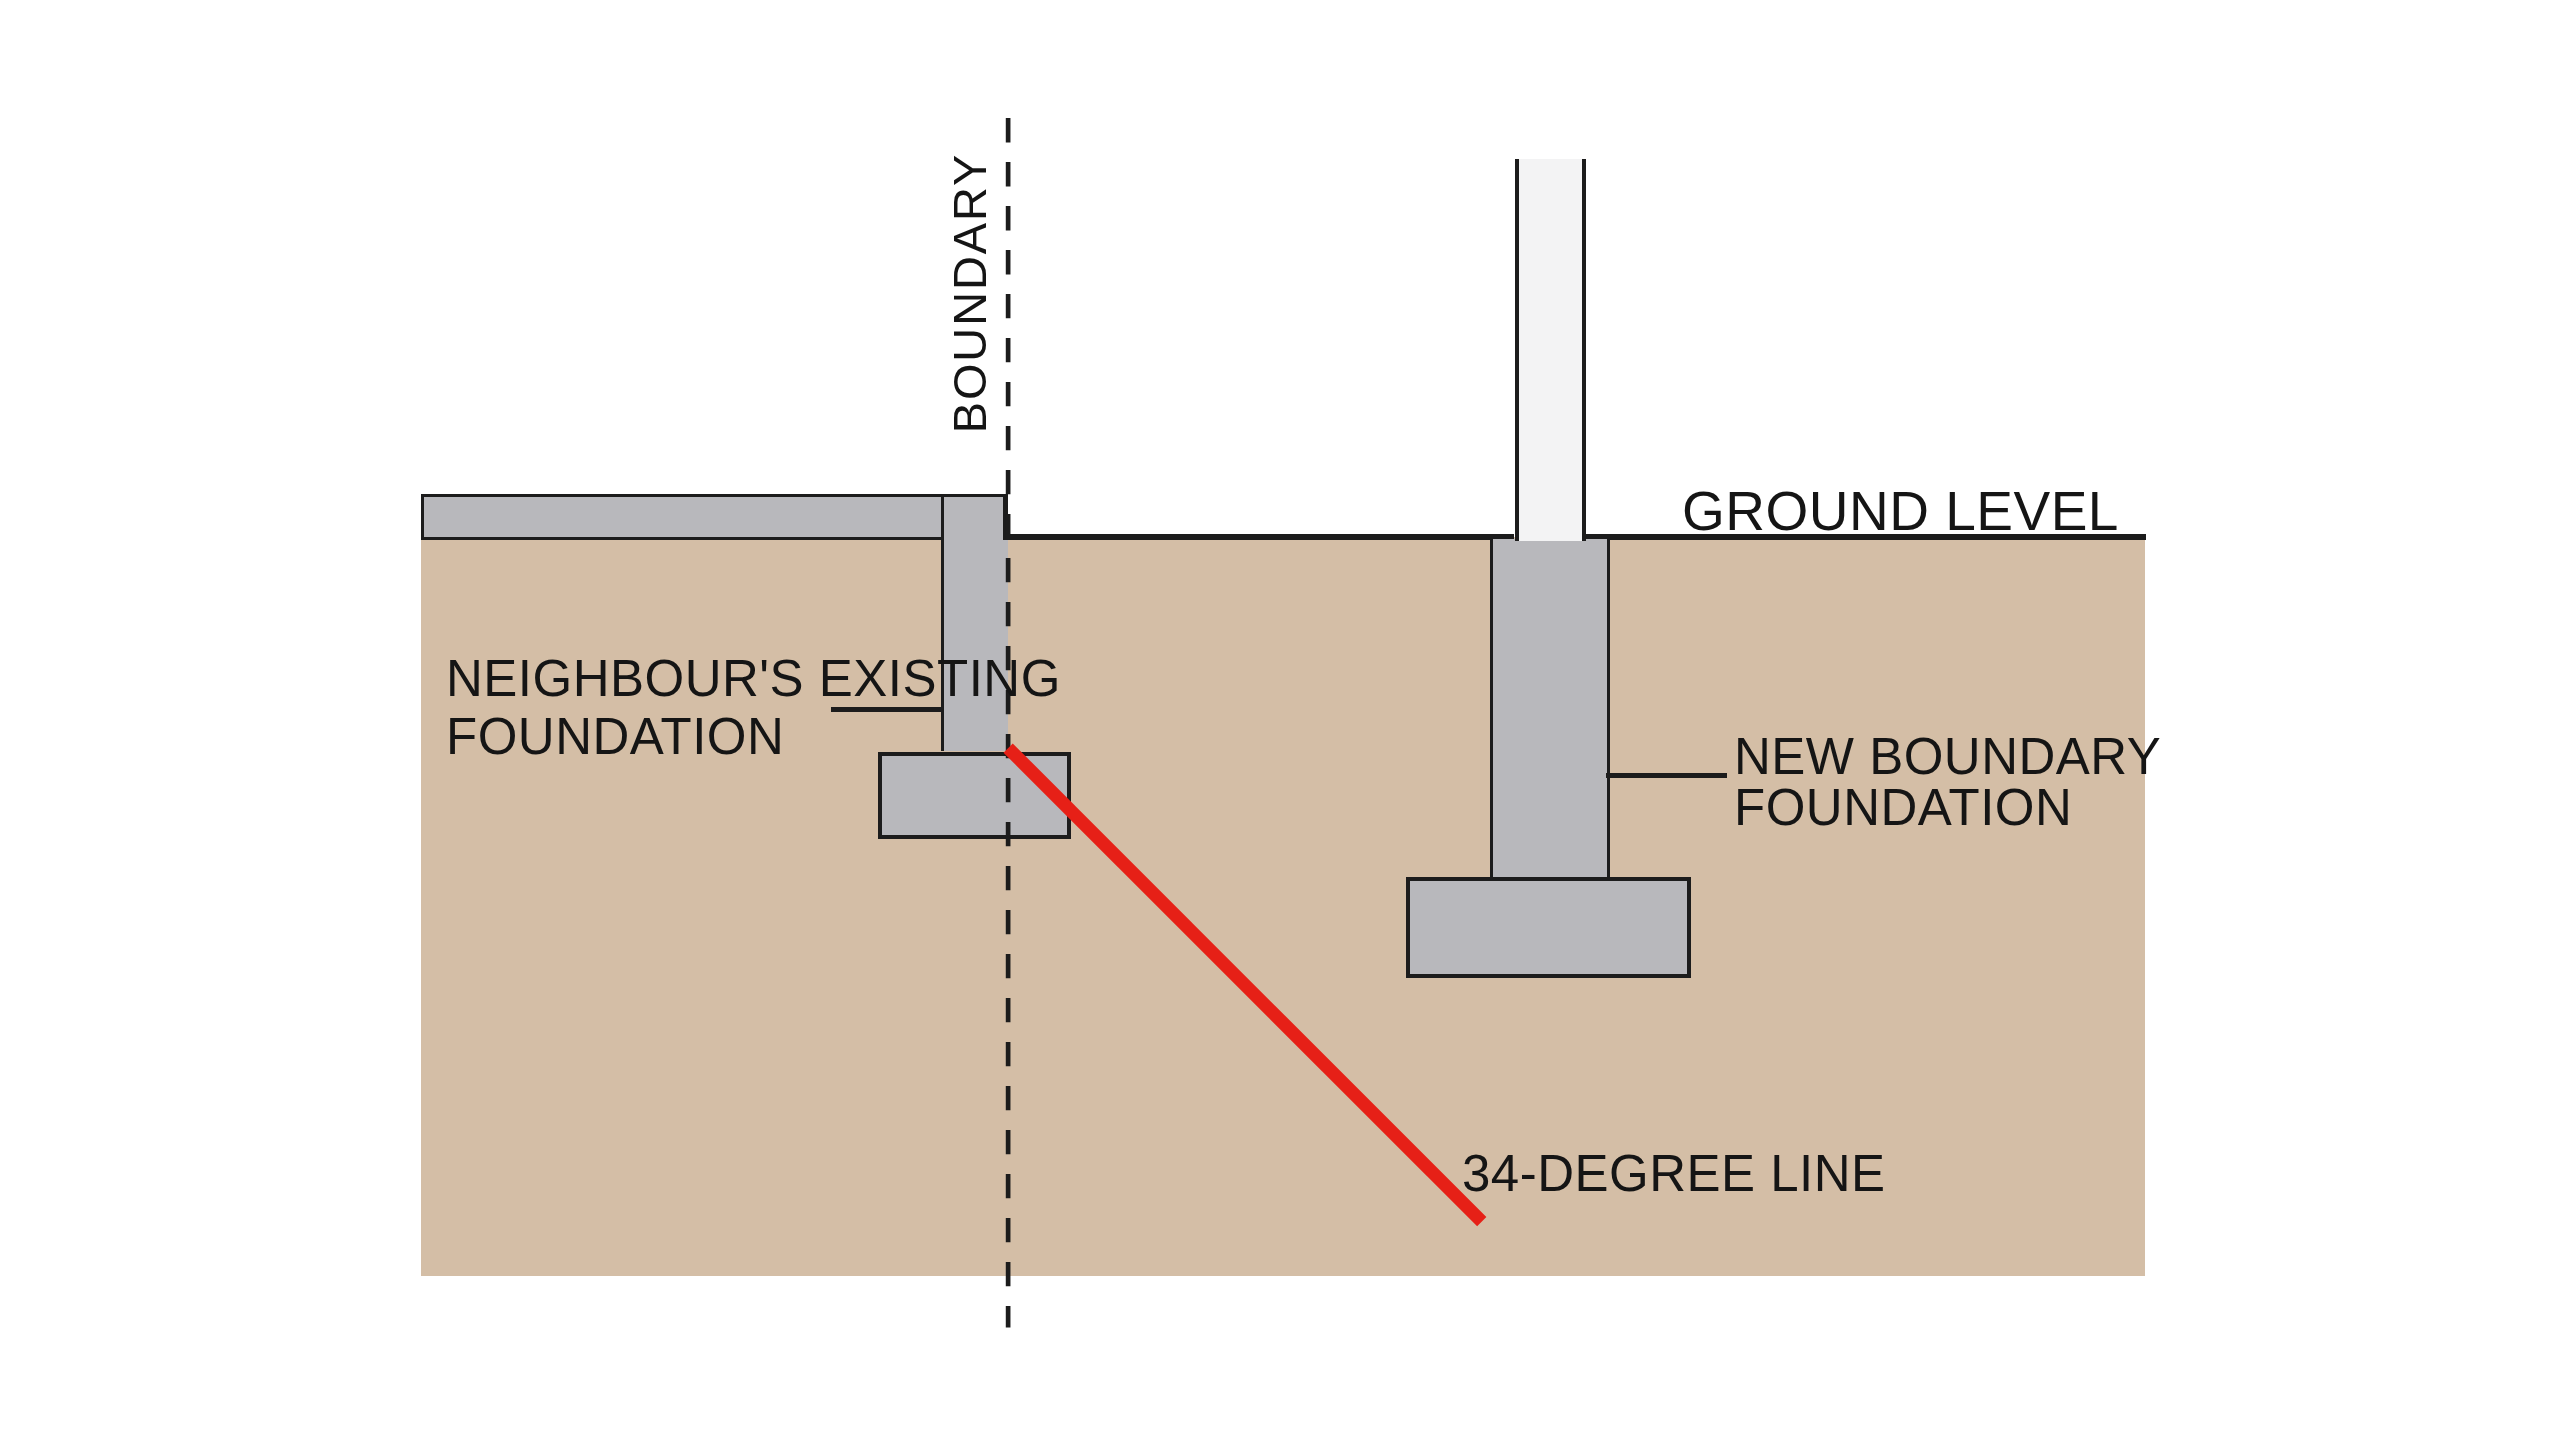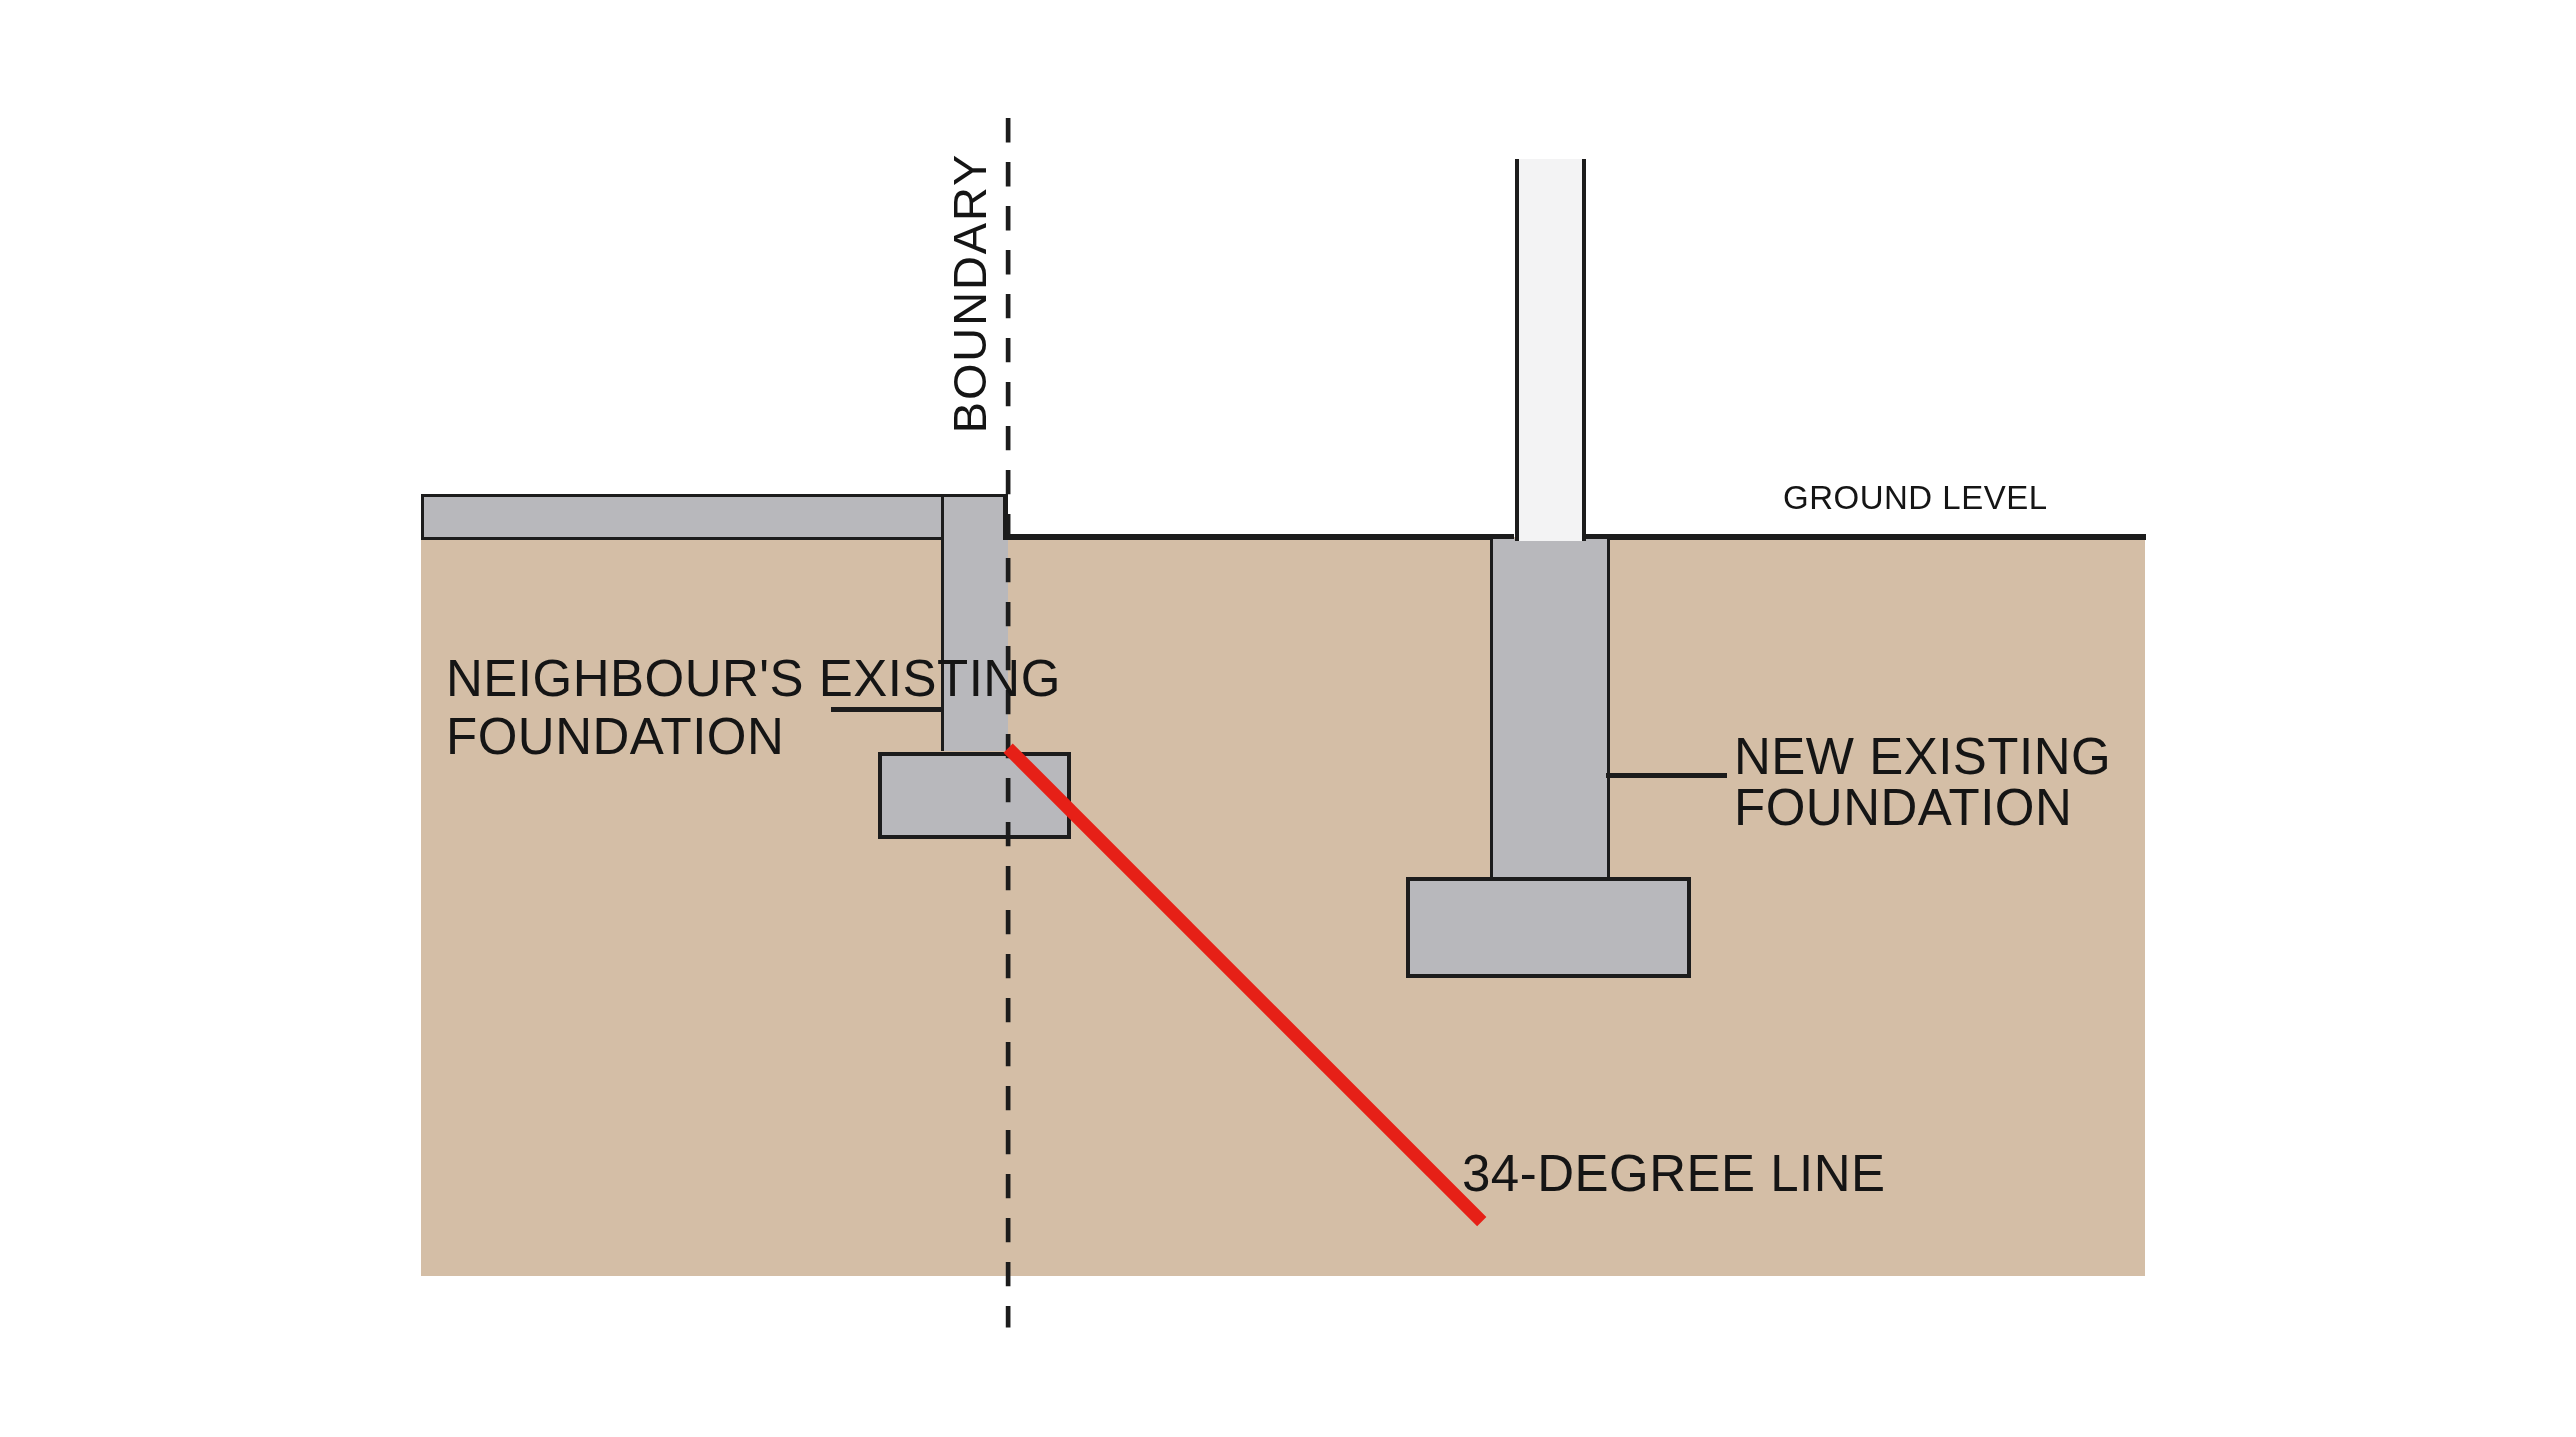"GROUND LEVEL" .label-ground { font-size: 33px -> 55px; left: 1783px -> 1682px }
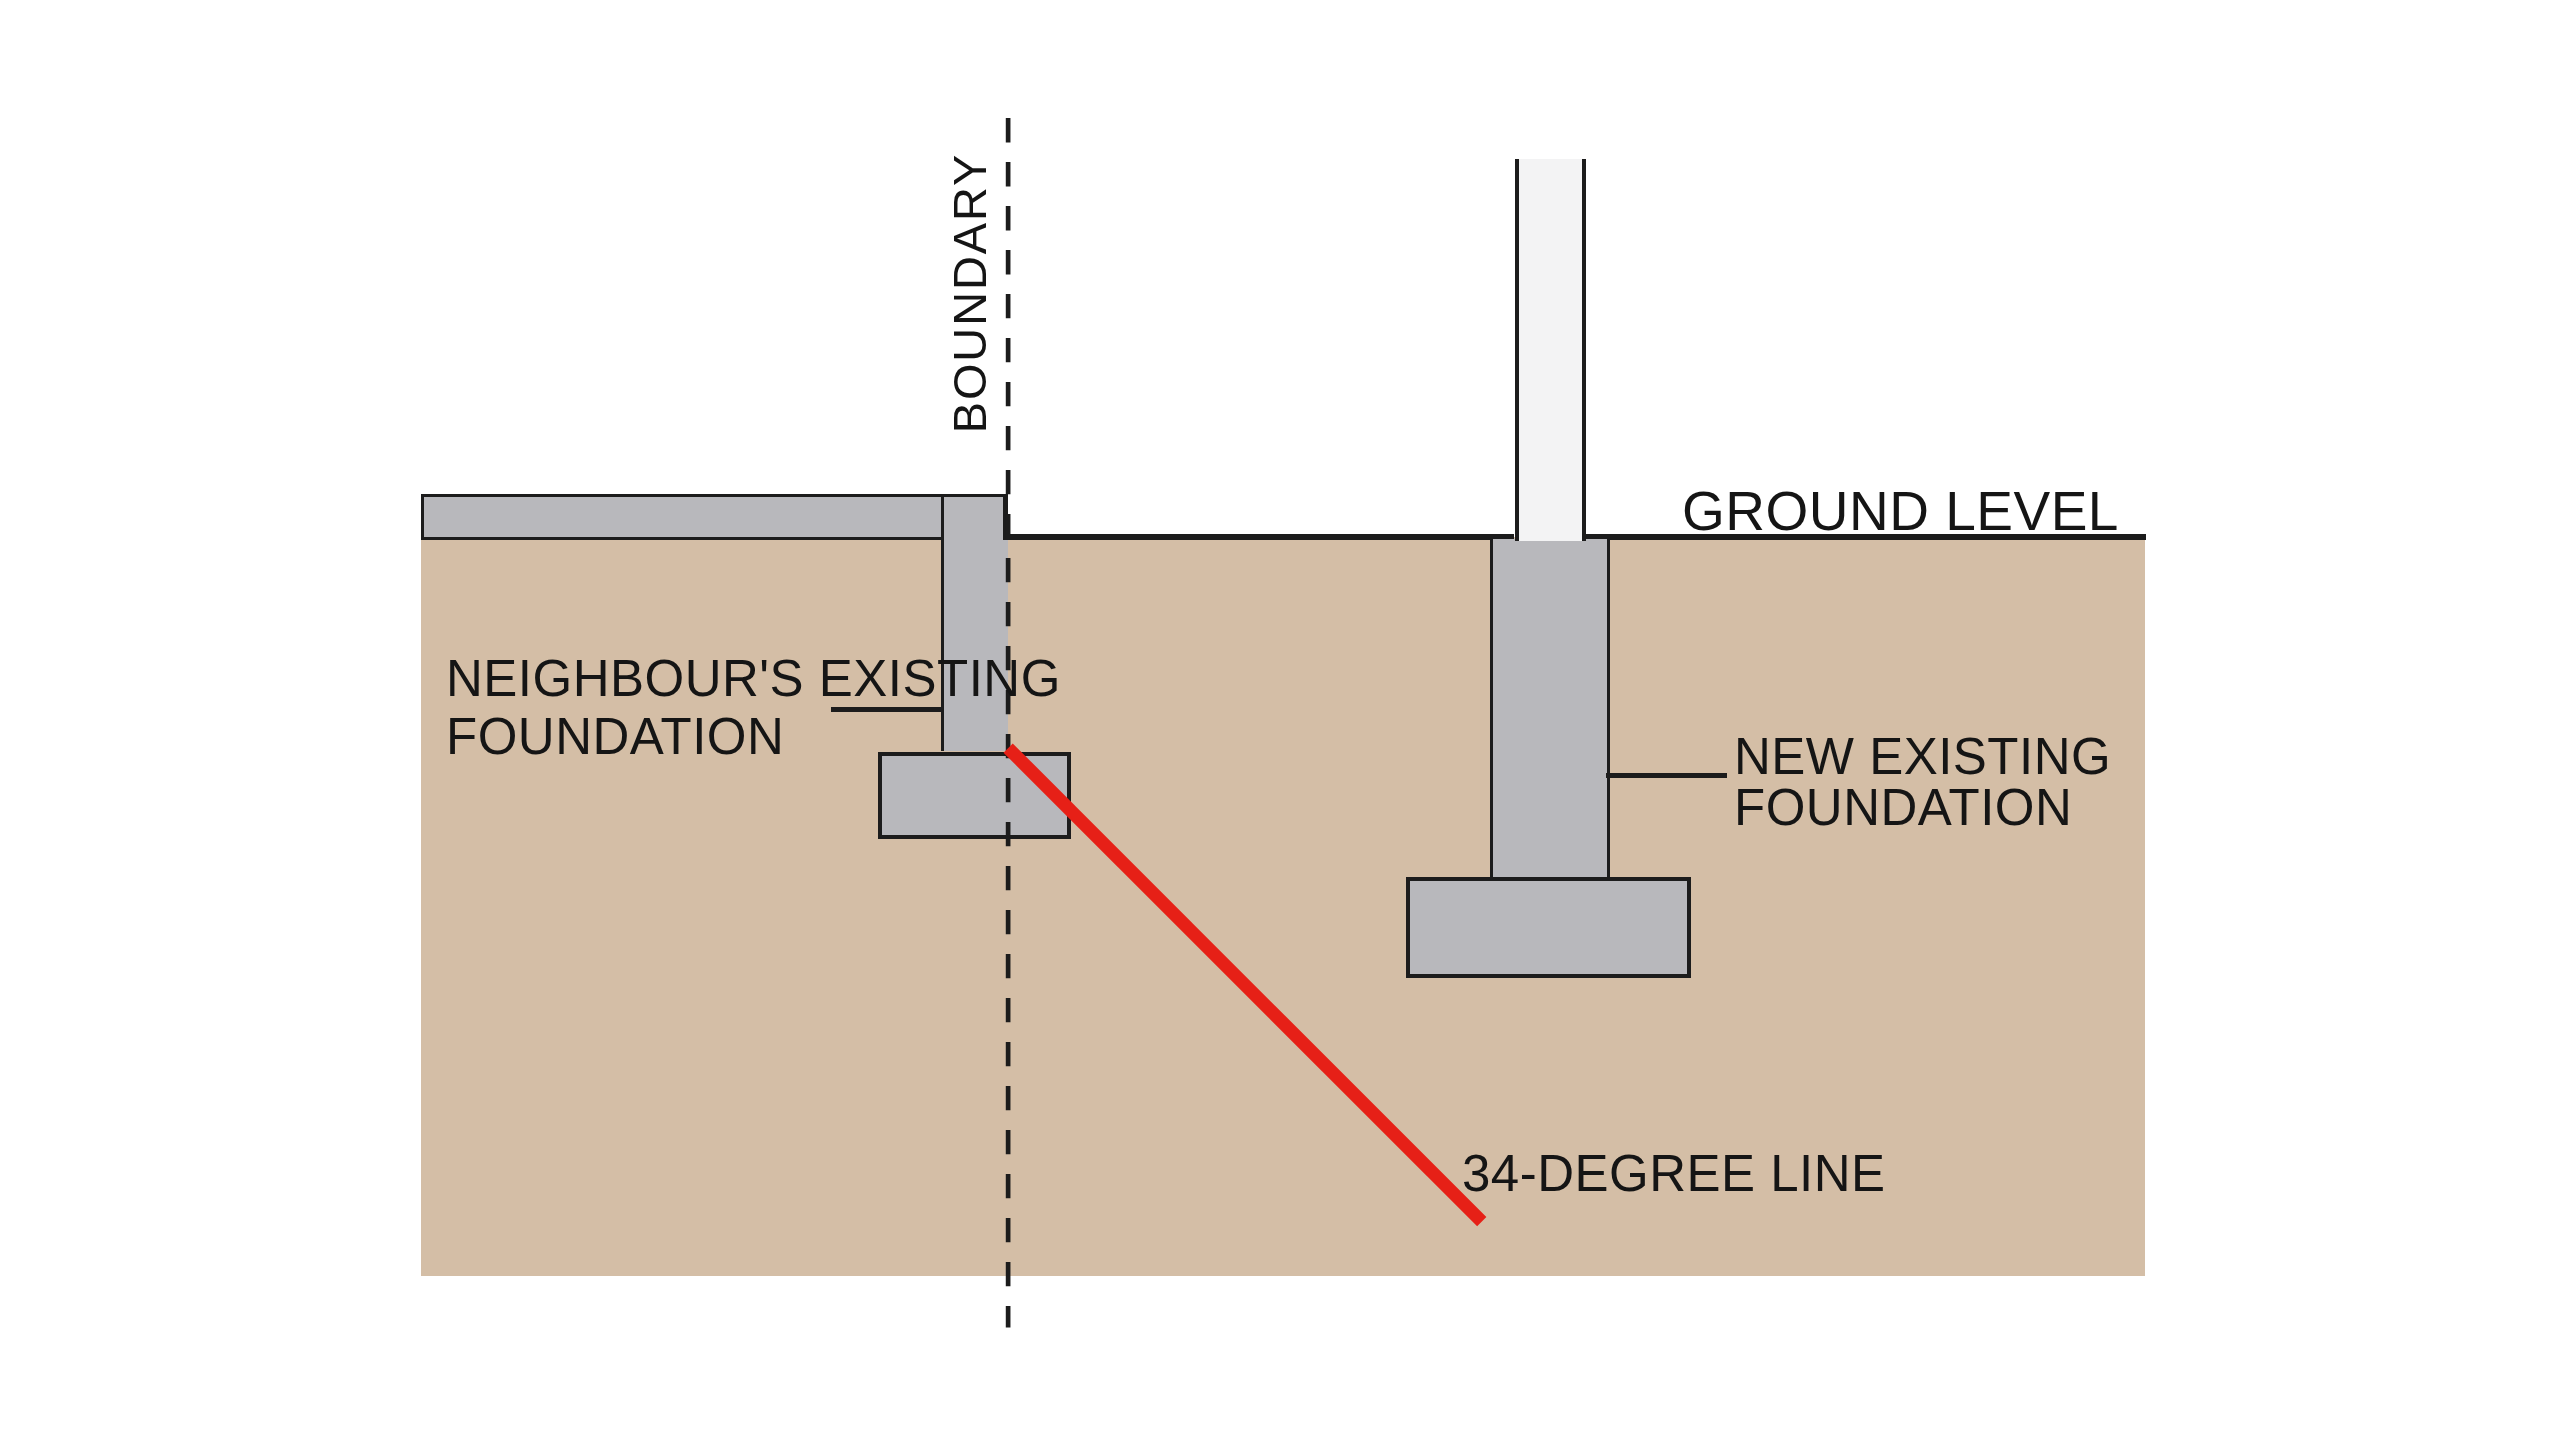"NEW EXISTING" span { text: EXISTING -> BOUNDARY }
